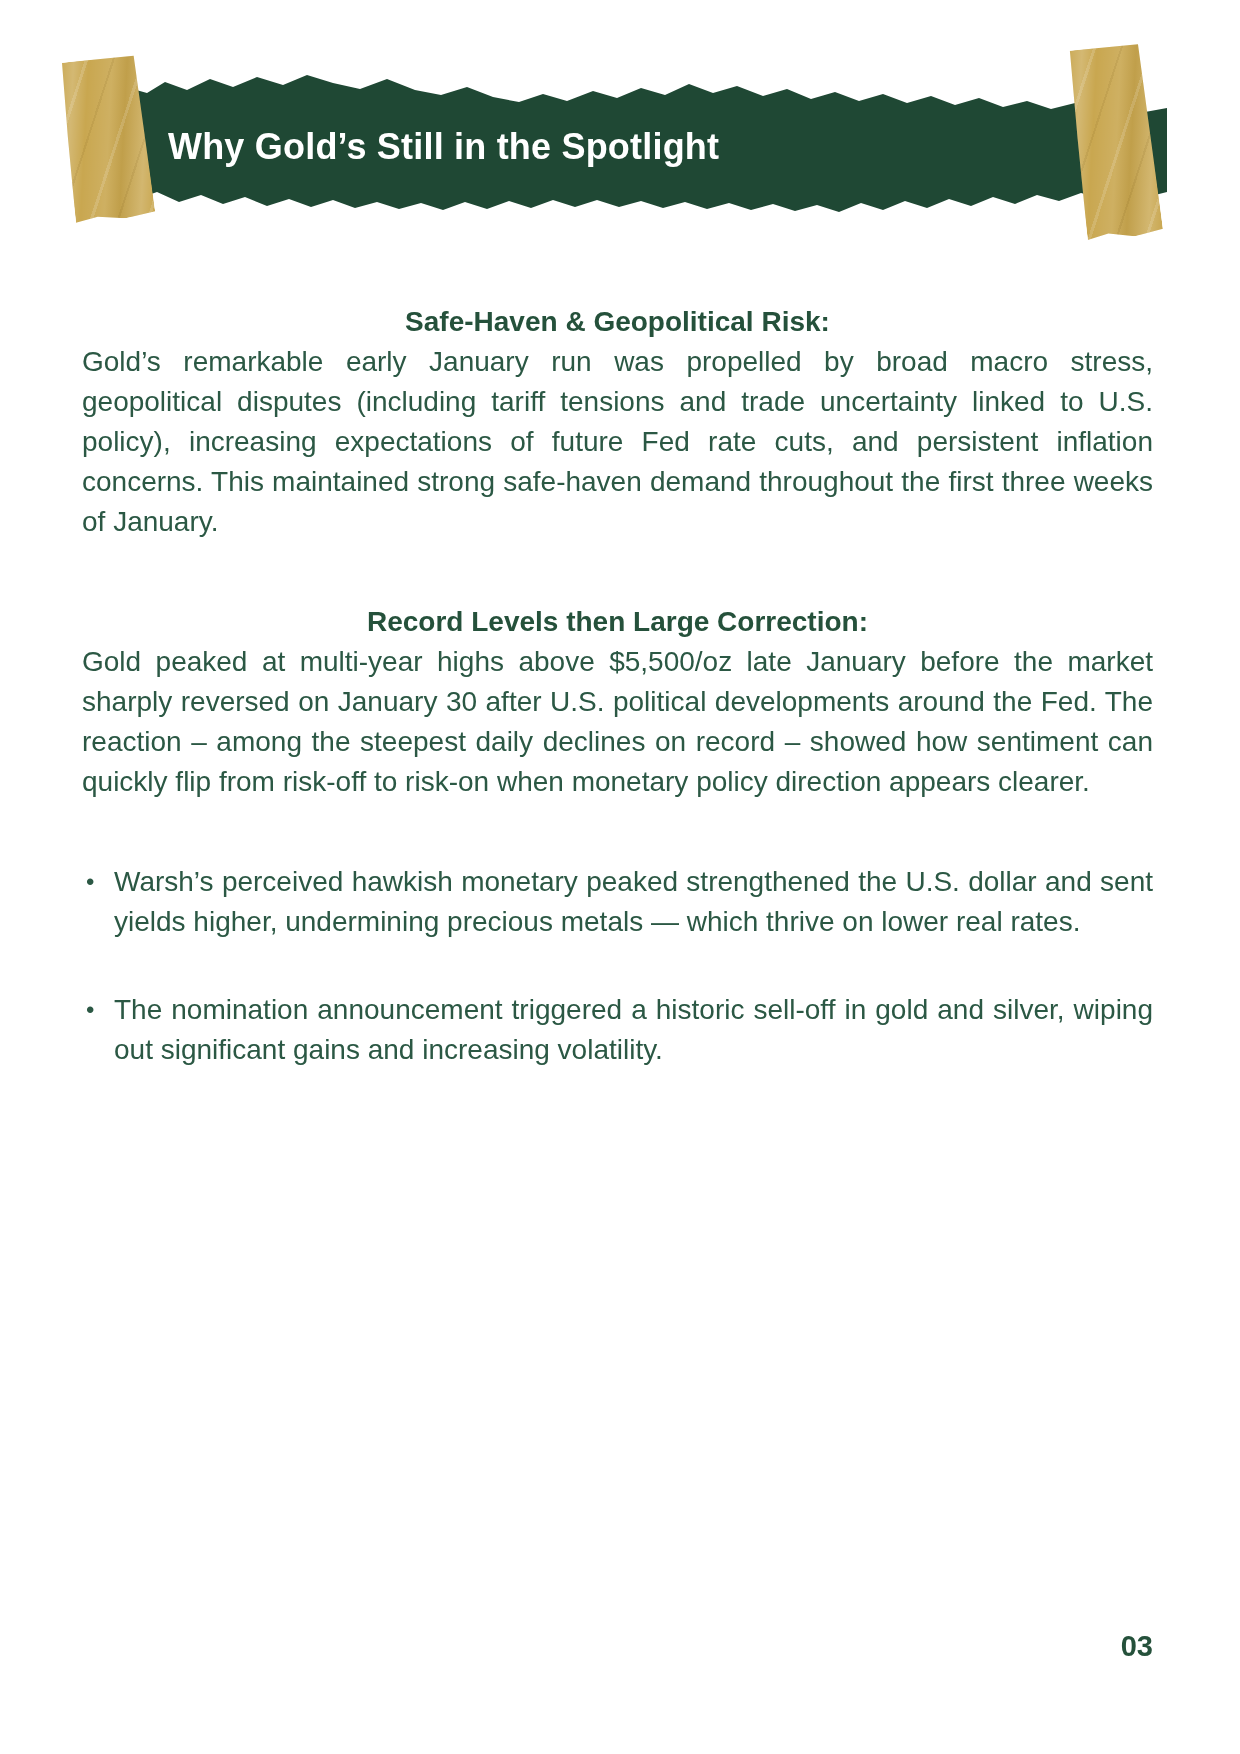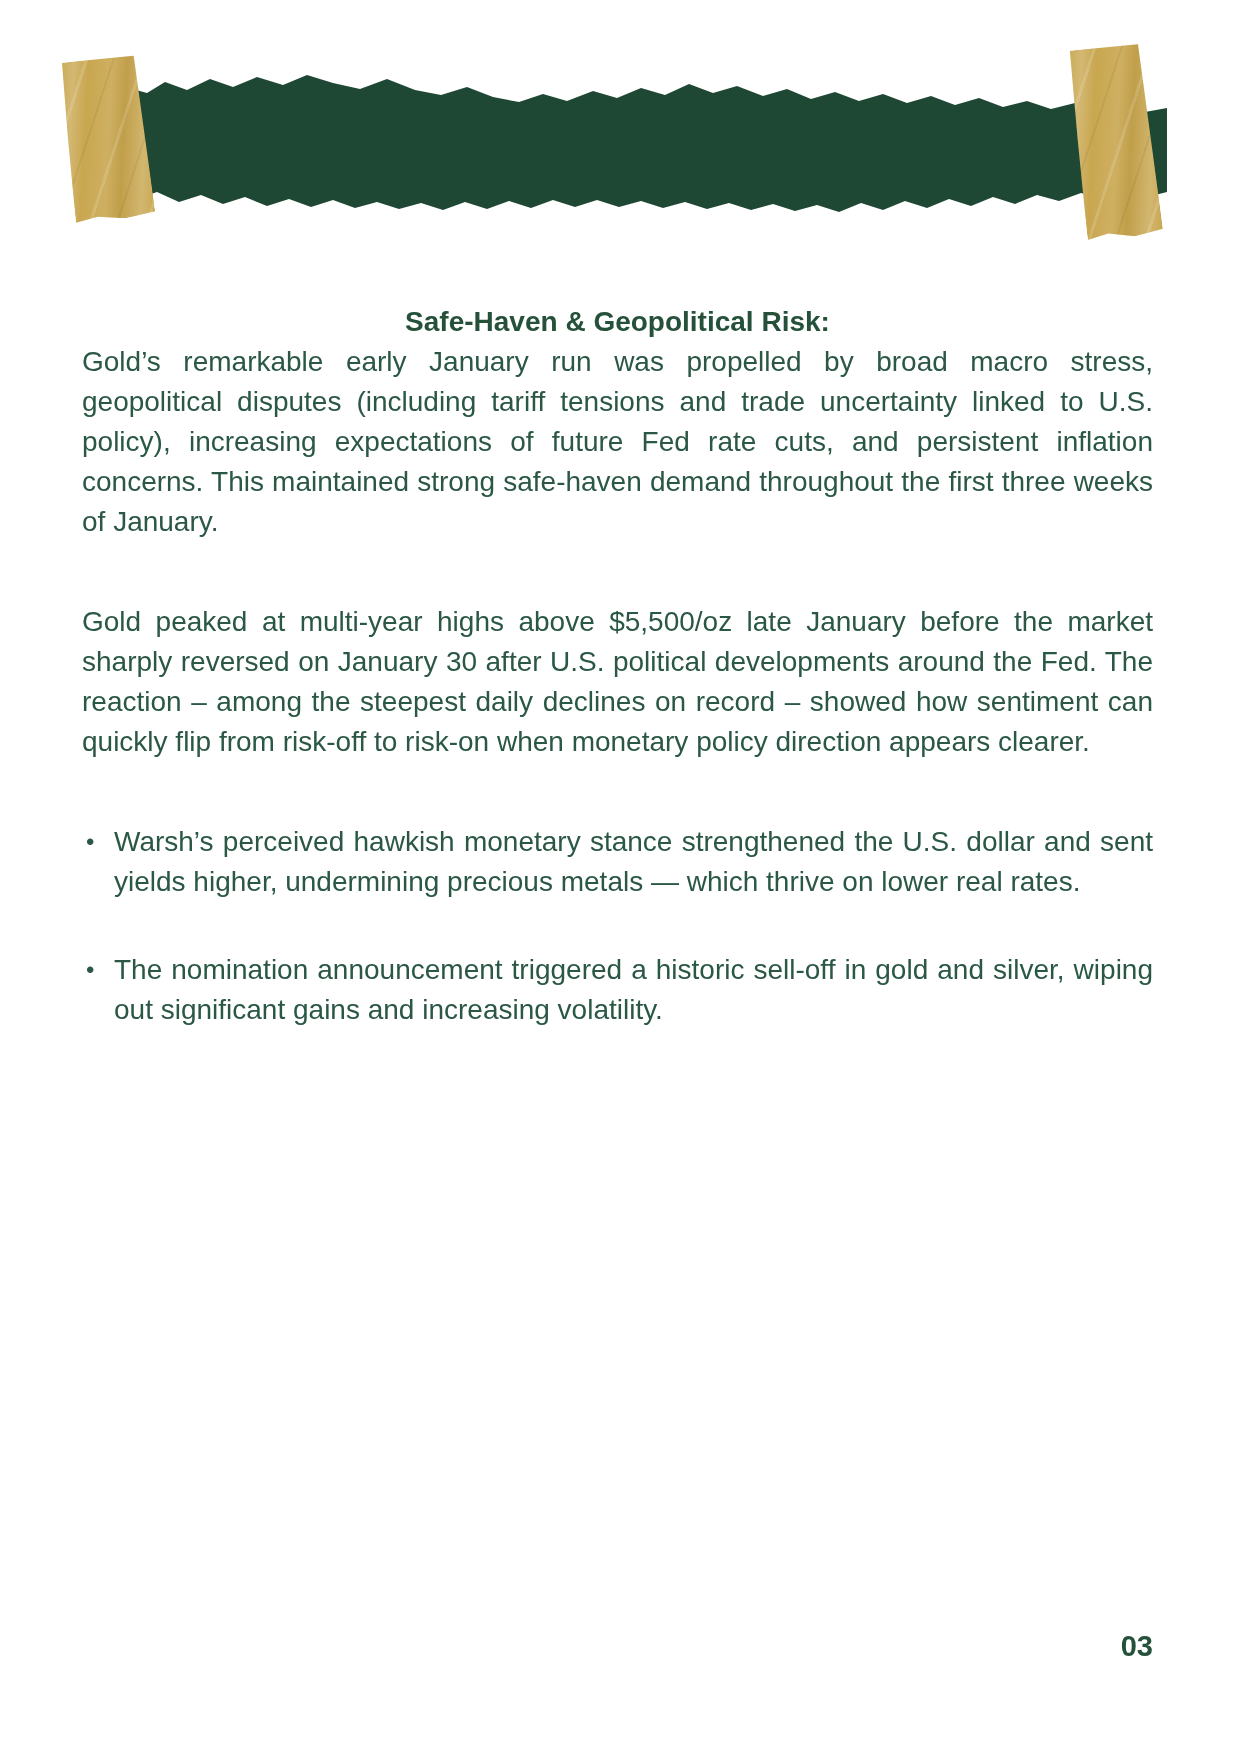"Why Gold’s Still in the" div.banner-title { html: none -> <div>Why Gold’s Still in the Spotlight</div> }
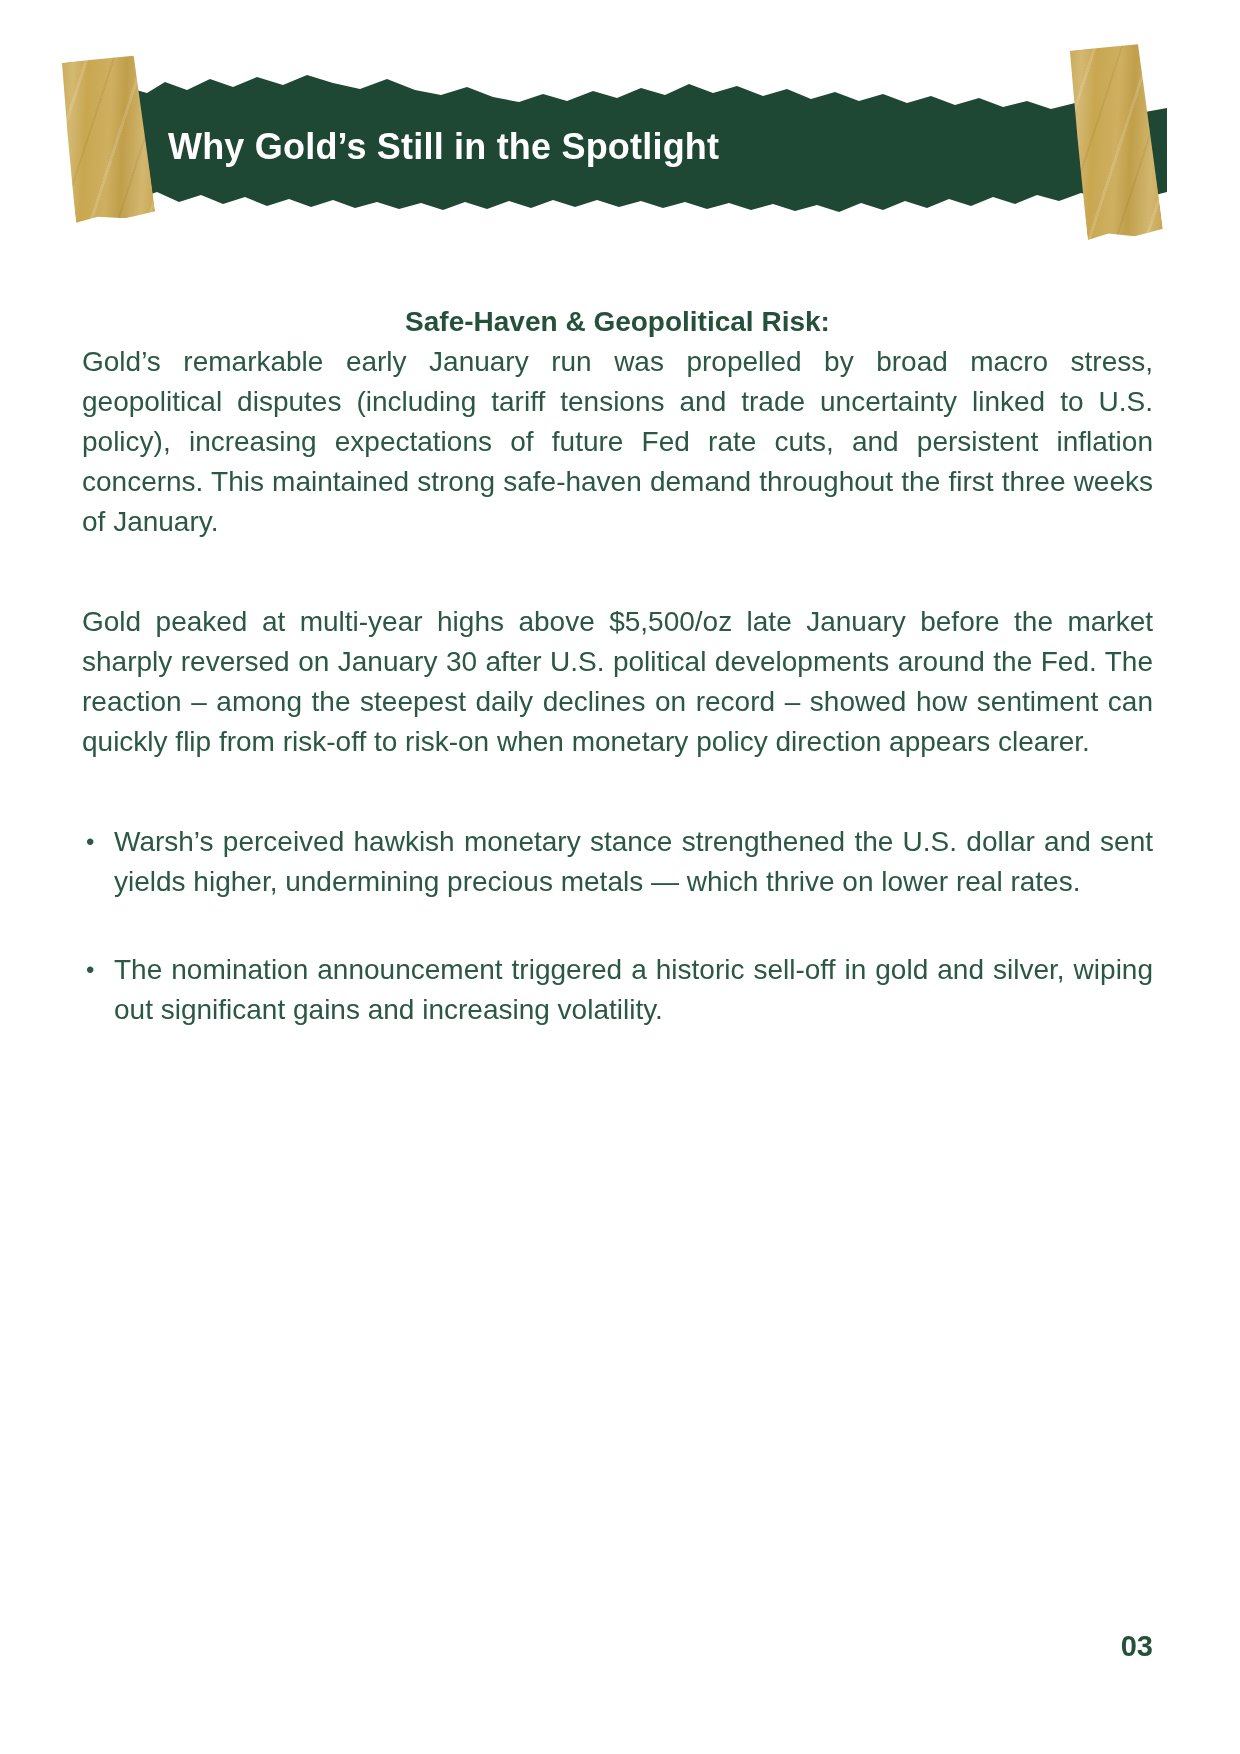"Record Levels then Large Correction:" h3.section-heading { html: none -> <h3>Record Levels then Large Correction:</h3> }
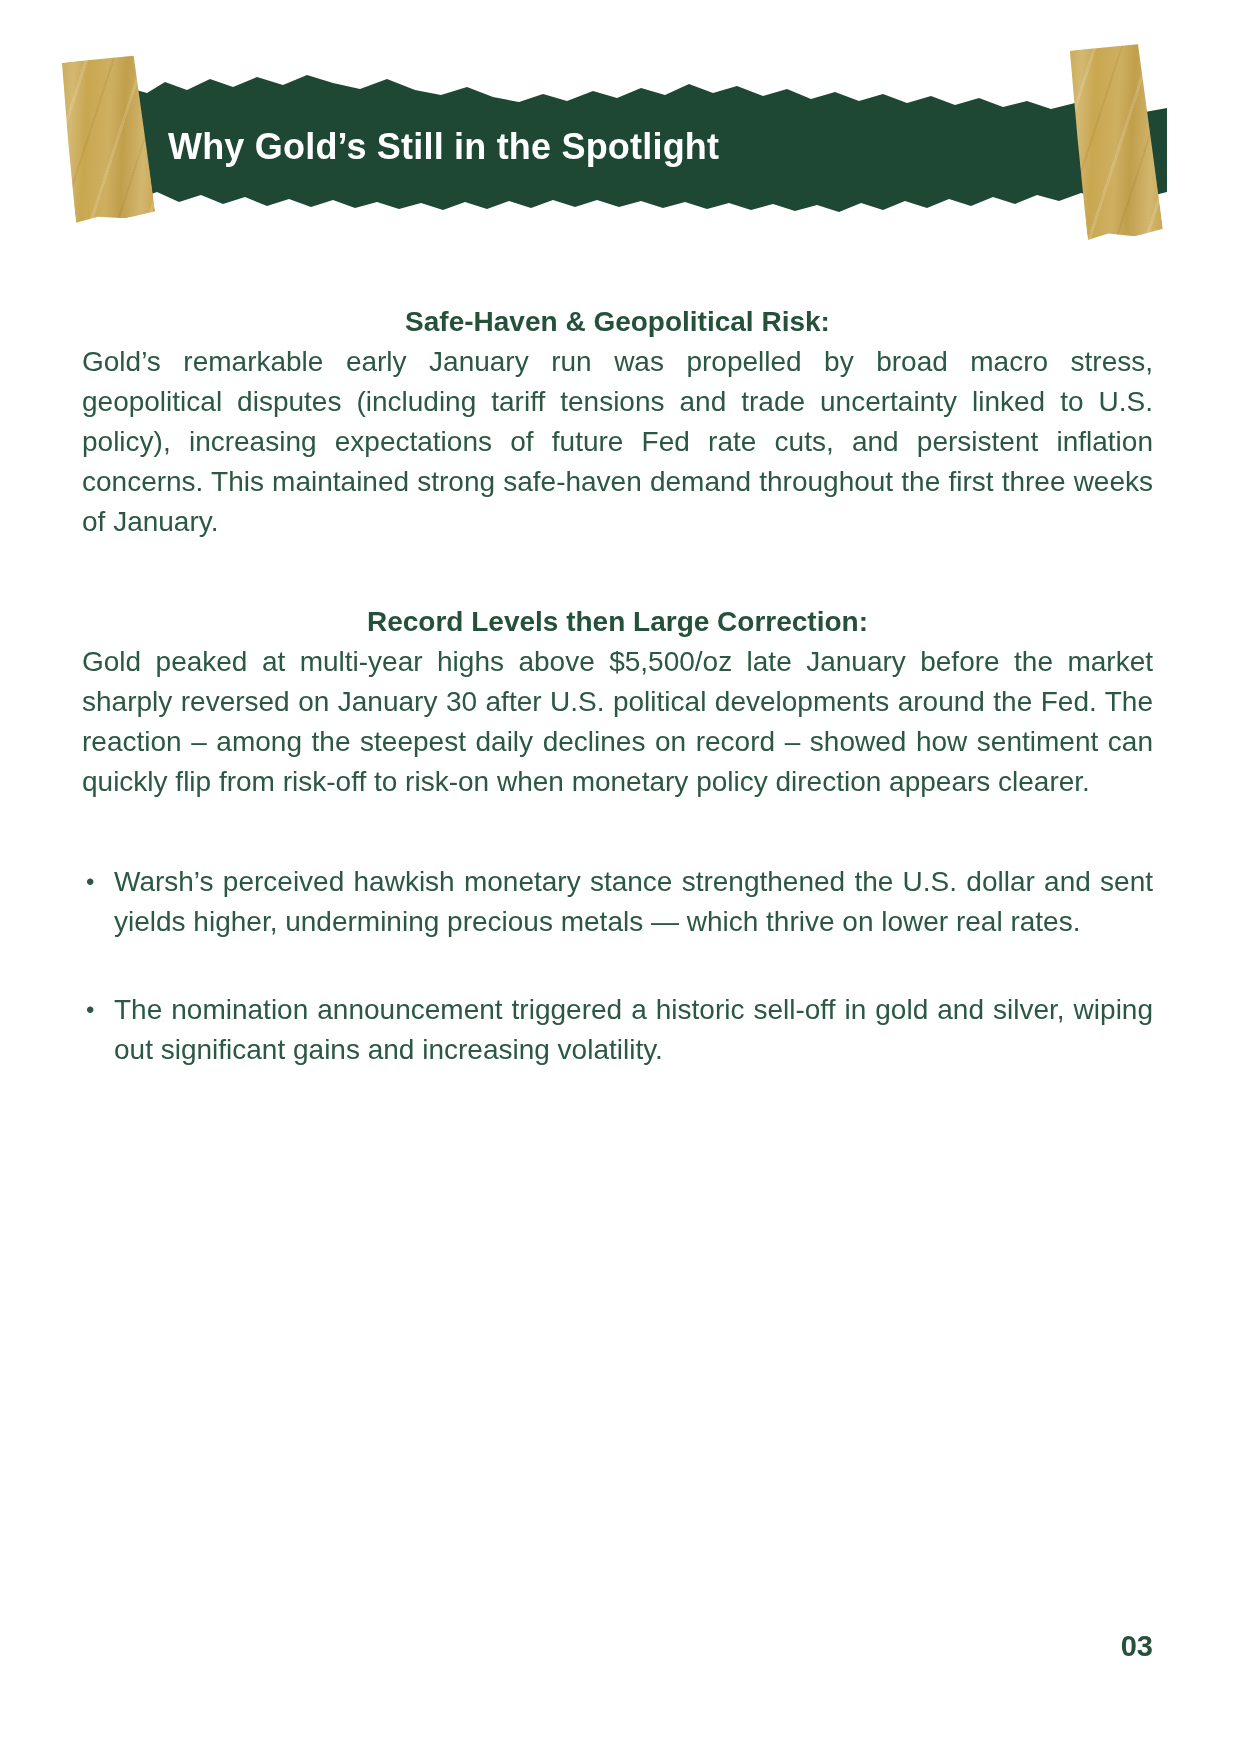"Warsh’s perceived hawkish monetary" span.bullet-text { text: stance -> peaked }
